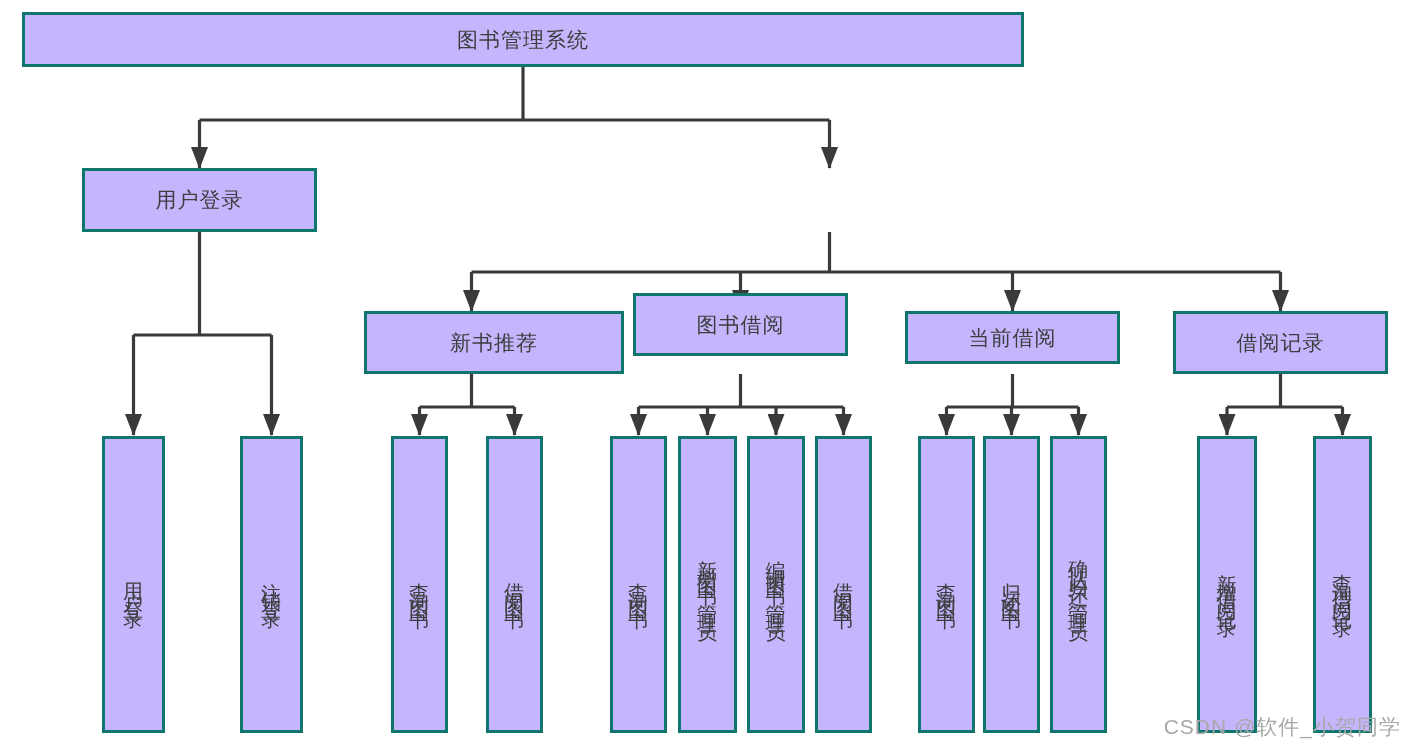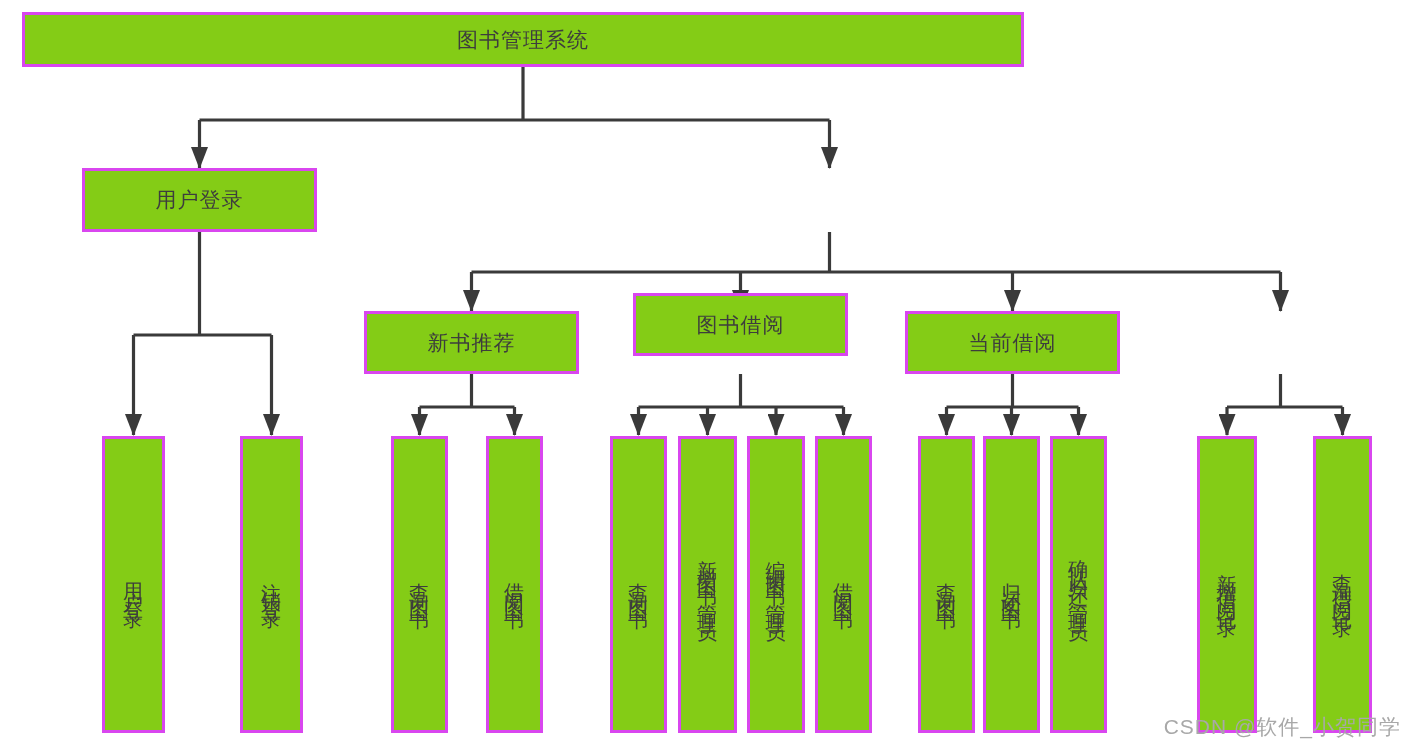"图书管理系统" .node { background: #84cc16 -> #c4b5fd; border: 3px solid #d946ef -> 3px solid #0f766e }
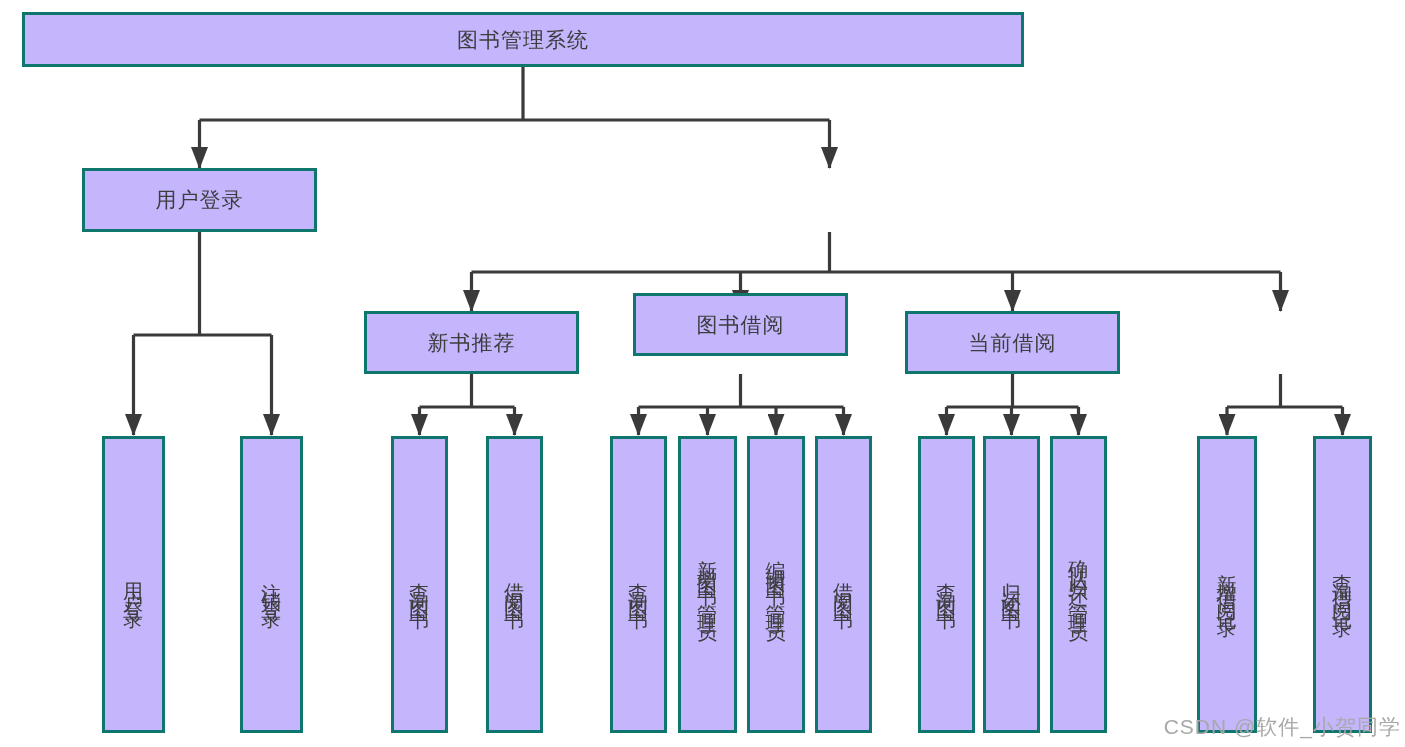"新书推荐" div.node { width: 215px -> 260px }
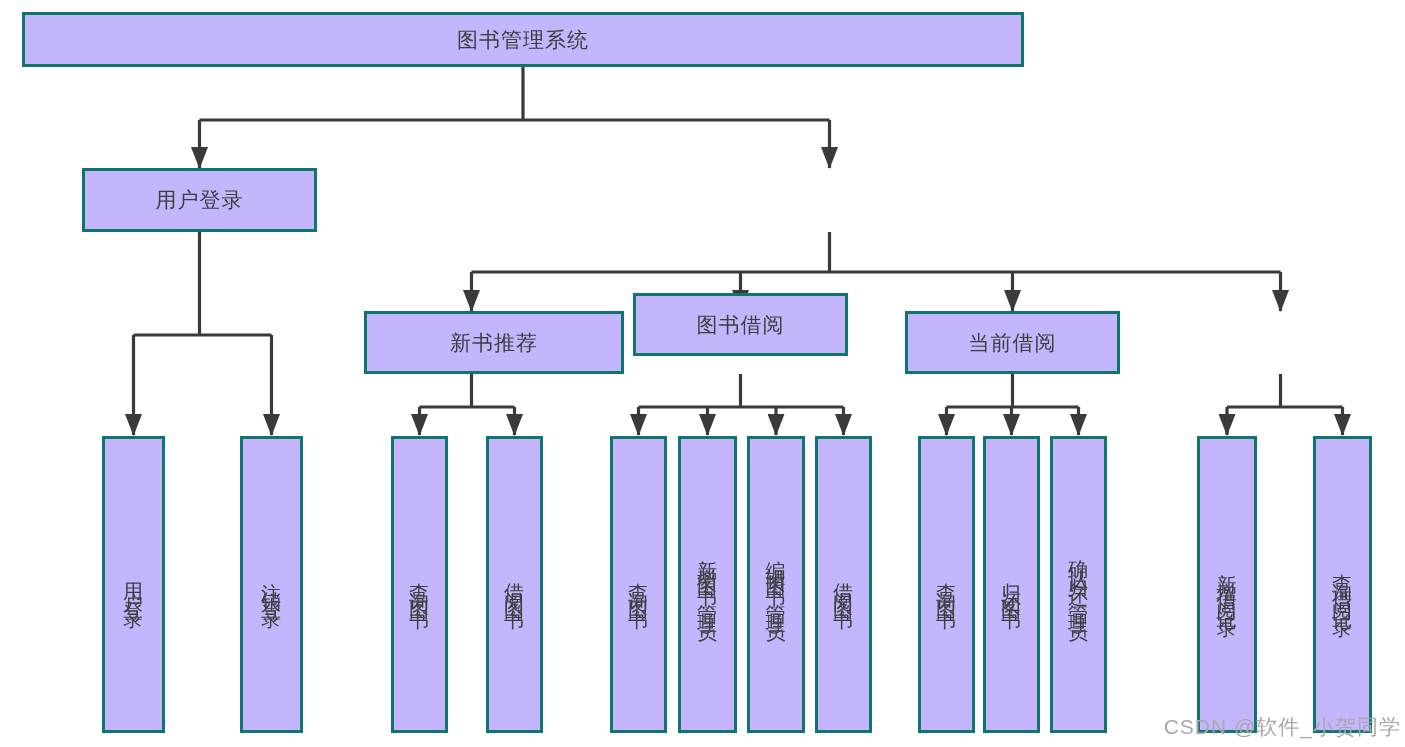"当前借阅" div.node { height: 63px -> 53px }
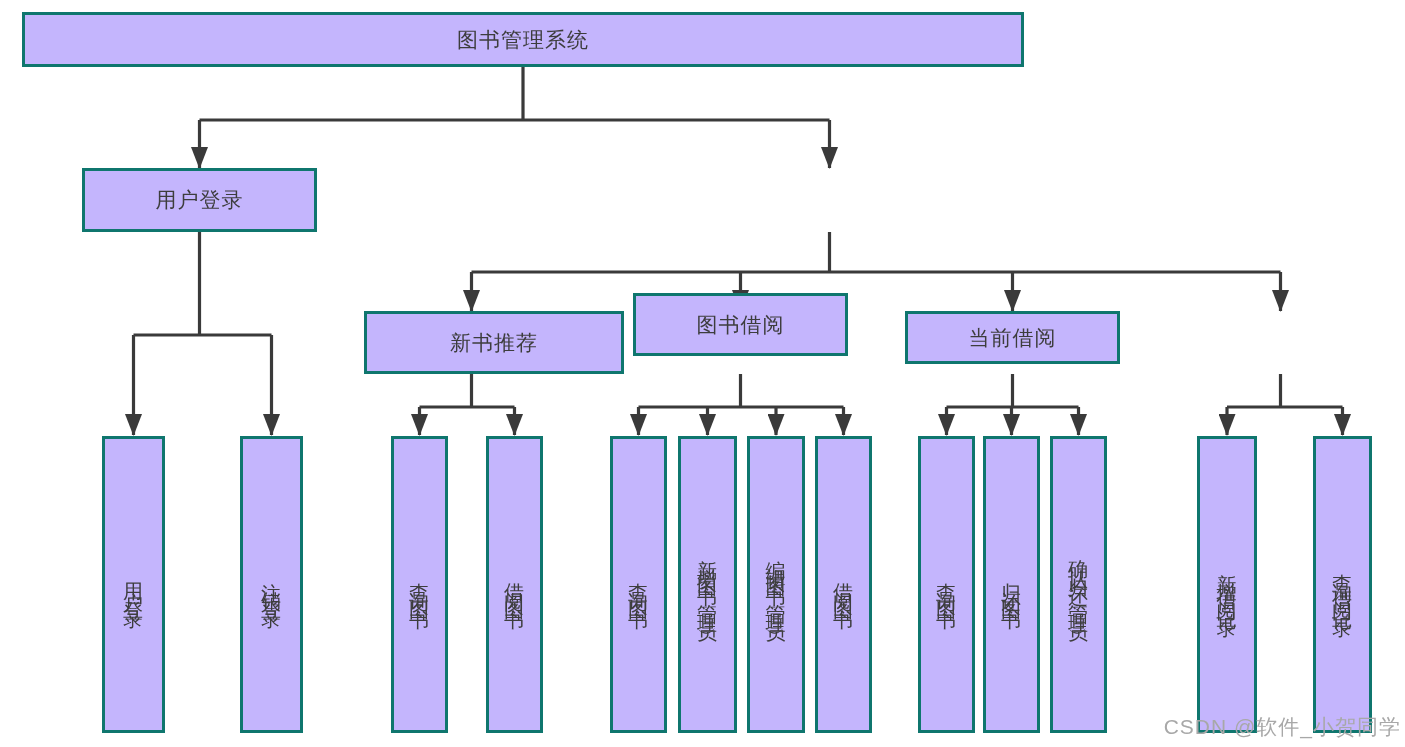"借阅记录" div.node { html: none -> <div> <span>借阅记录</span> </div> }
